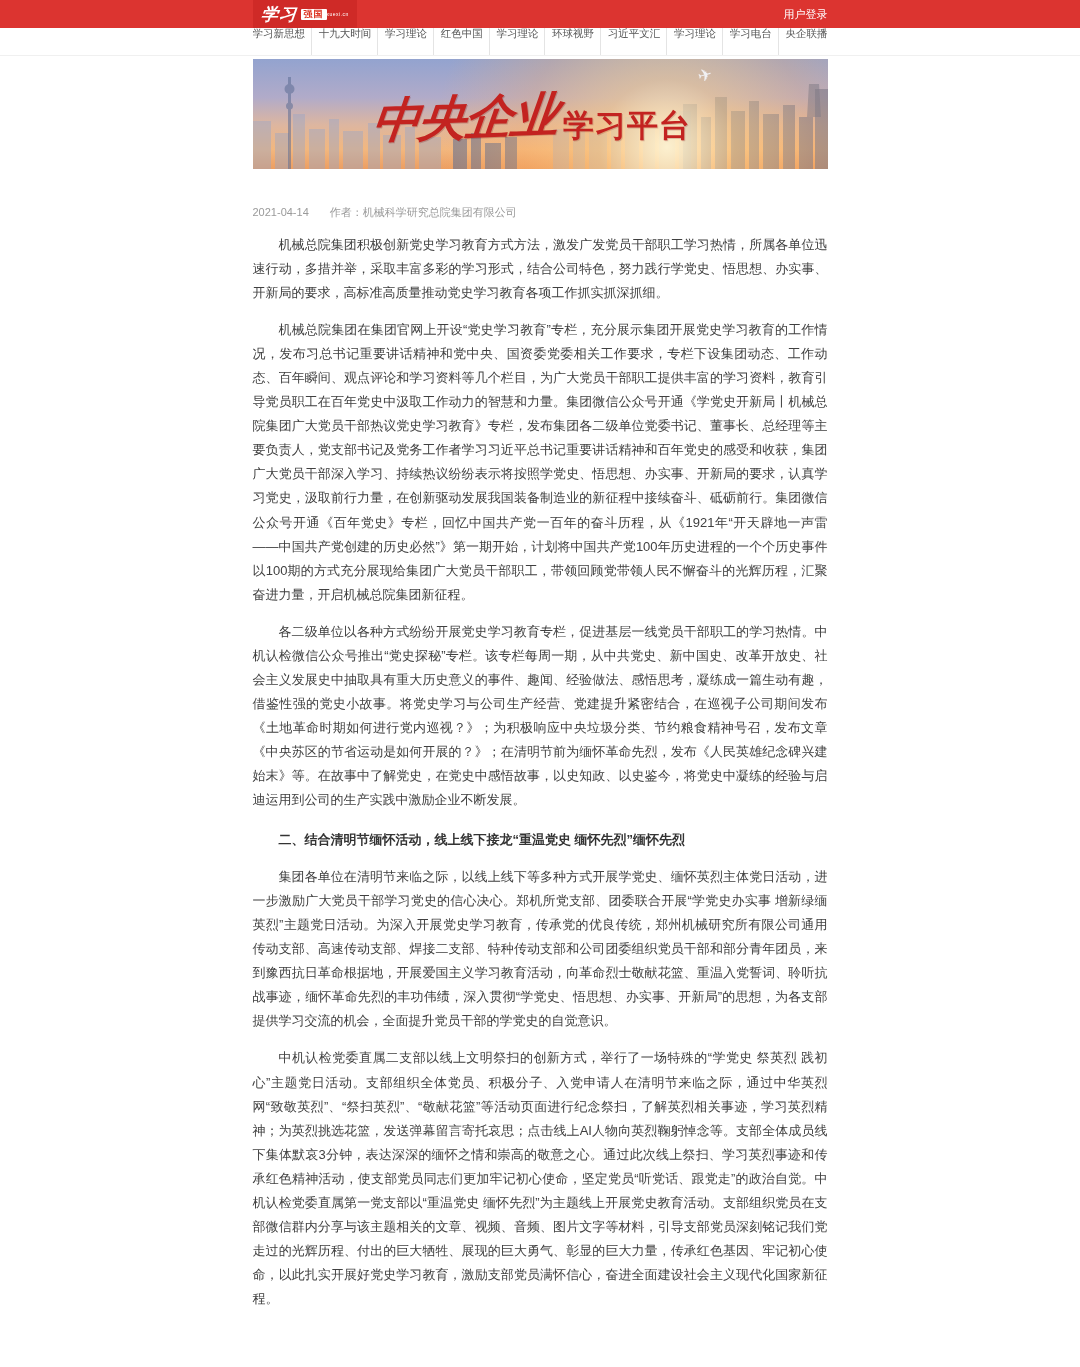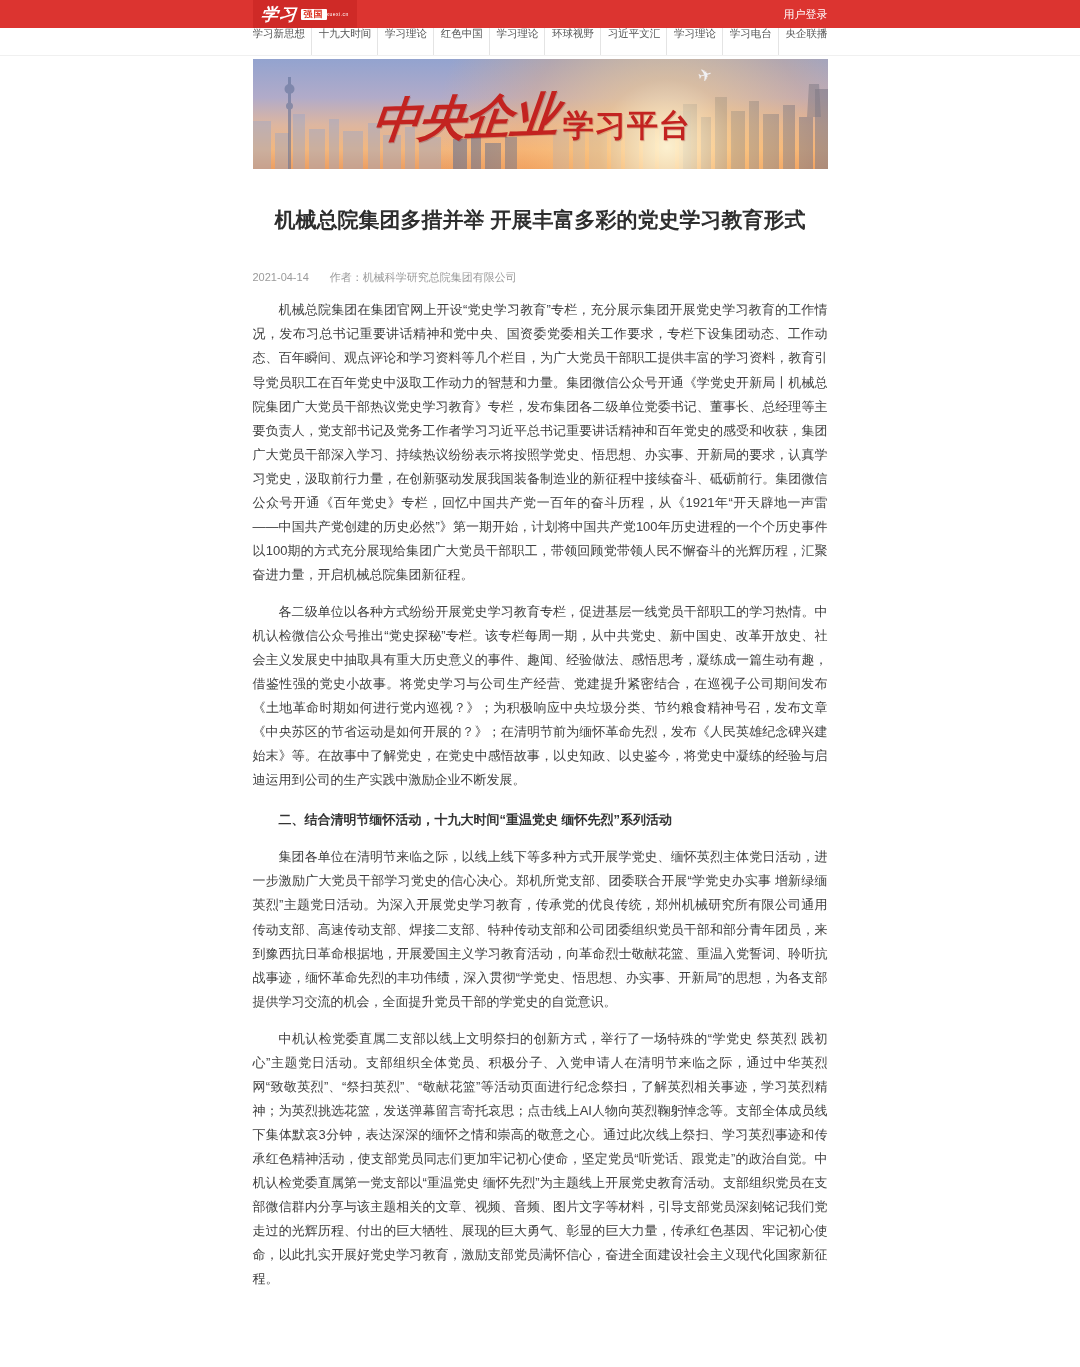"机械总院集团多措并举 开展丰富多彩的党史学习教育形式" h1.article-title { html: <h1>机械总院集团多措并举 开展丰富多彩的党史学习教育形式</h1> -> none }
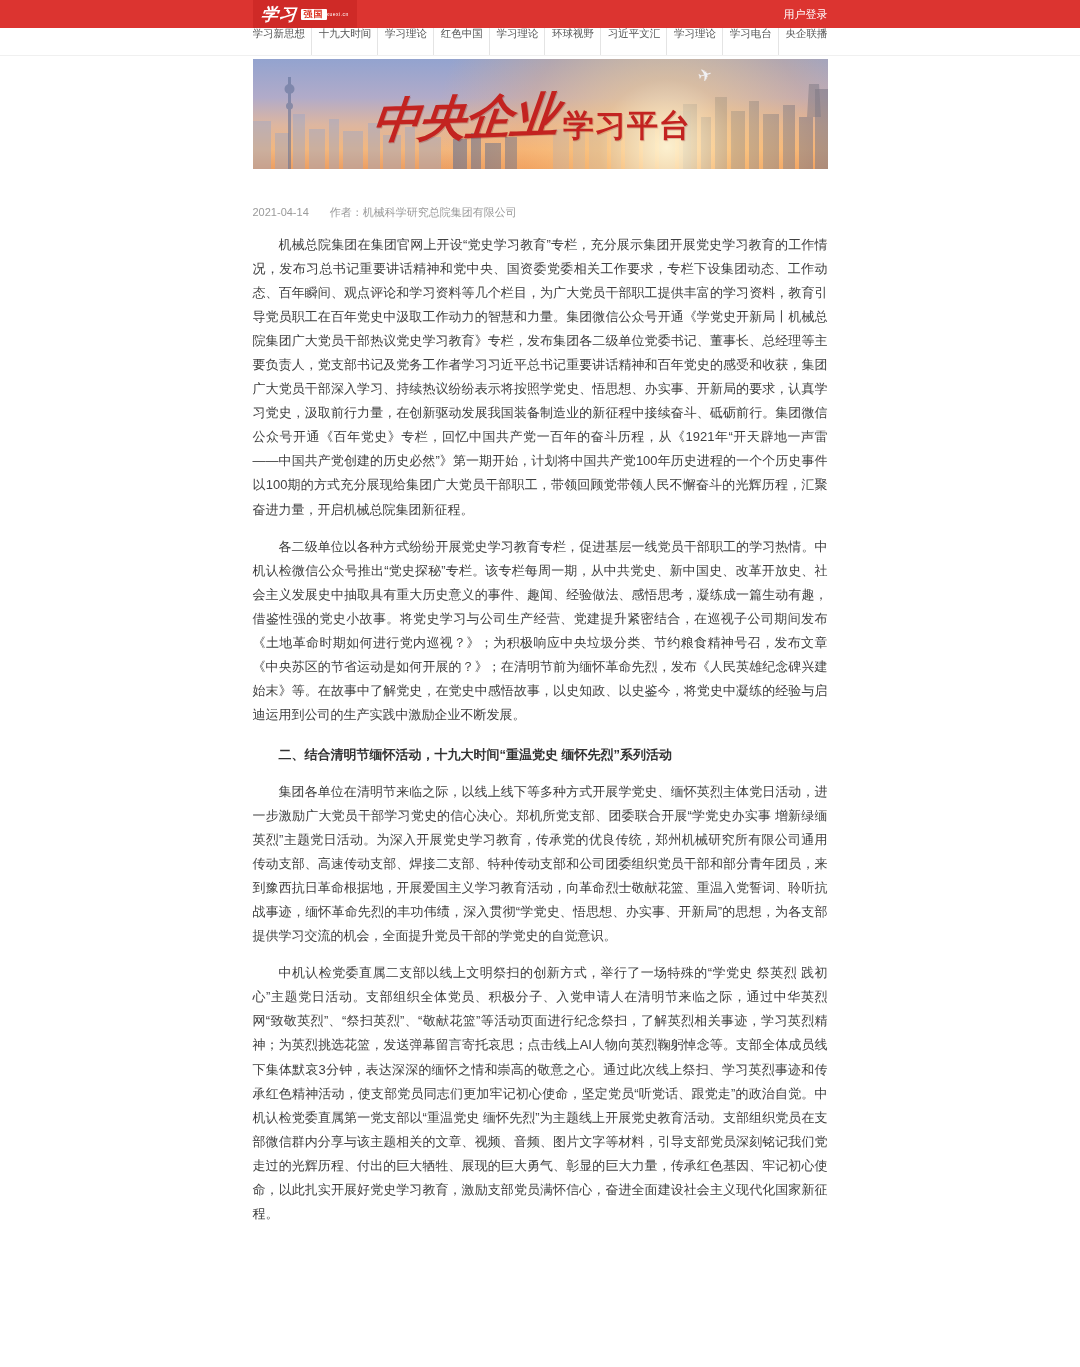"机械总院集团积极创新党史学习教育方式方法，激发广发党员干部职工学习热情，所属各单" p { html: none -> <p>机械总院集团积极创新党史学习教育方式方法，激发广发党员干部职工学习热情，所属各单位迅速行动，多措并举，采取丰富多彩的学习形式，结合公司特色，努力践行学党史、悟思想、办实事、开新局的要求，高标准高质量推动党史学习教育各项工作抓实抓深抓细。</p> }
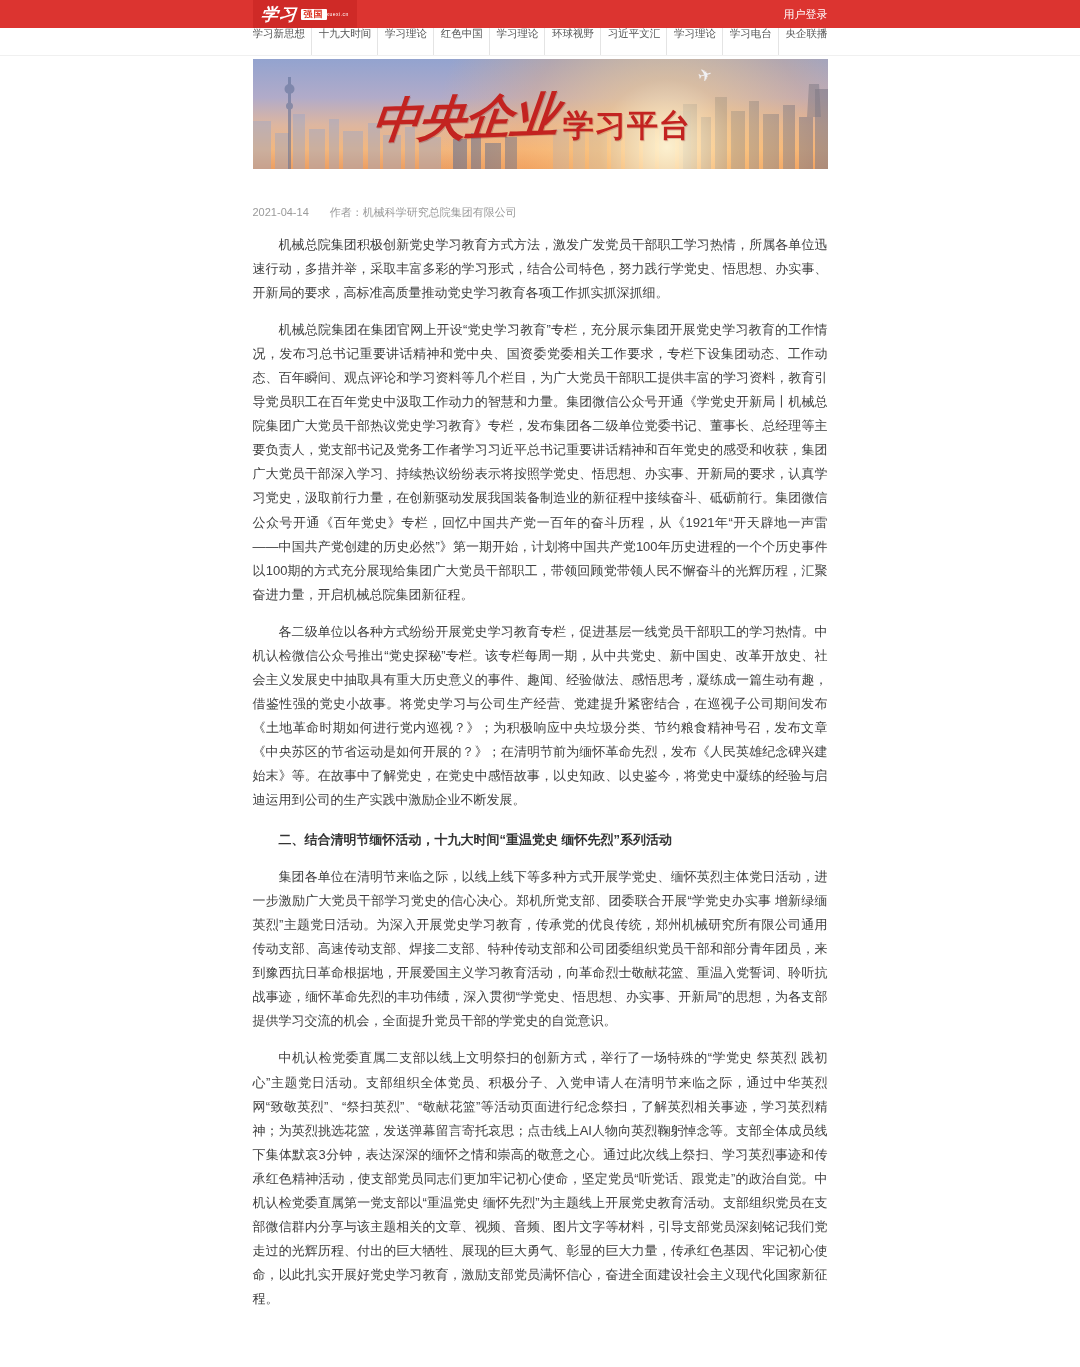"二、结合清明节缅怀活动，十九大时间“重温党史 缅怀先烈”系列活动" h3.sec { text: 十九大时间“重温党史 缅怀先烈”系列活动 -> 线上线下接龙“重温党史 缅怀先烈”缅怀先烈 }
